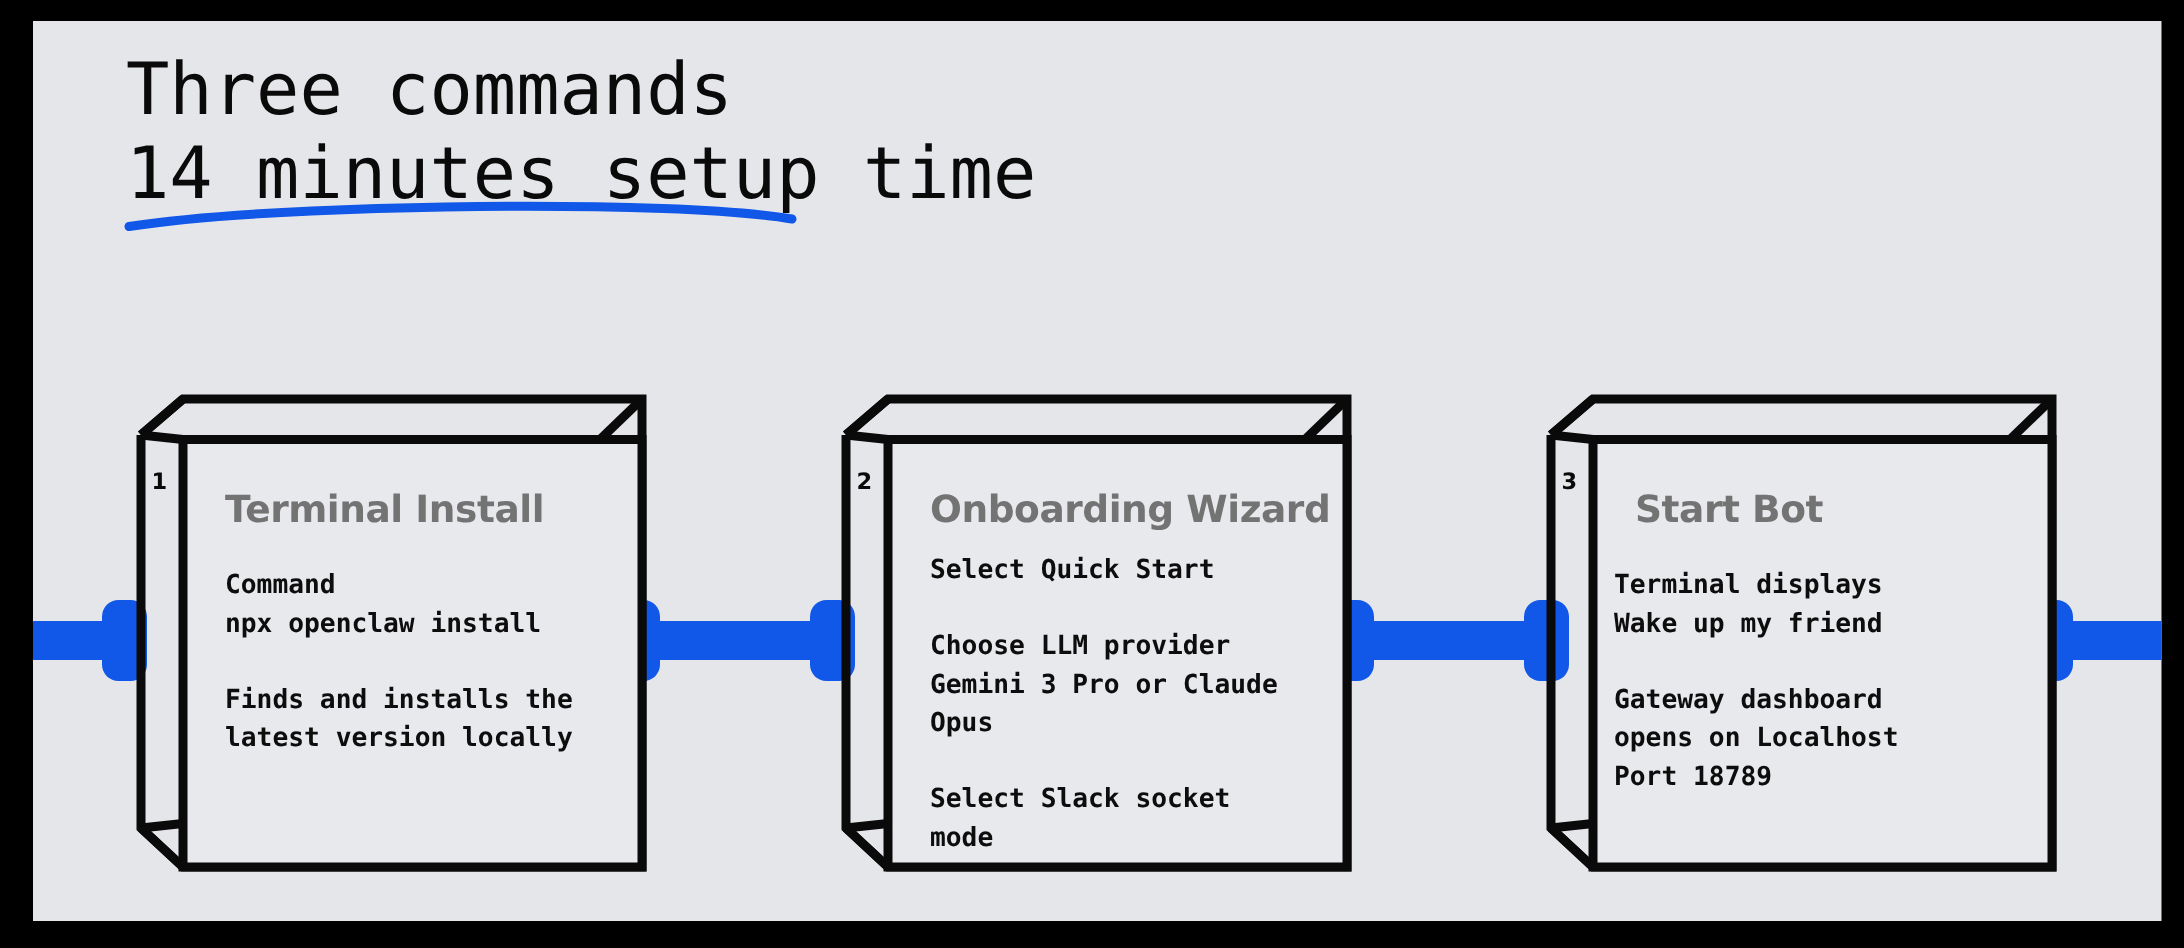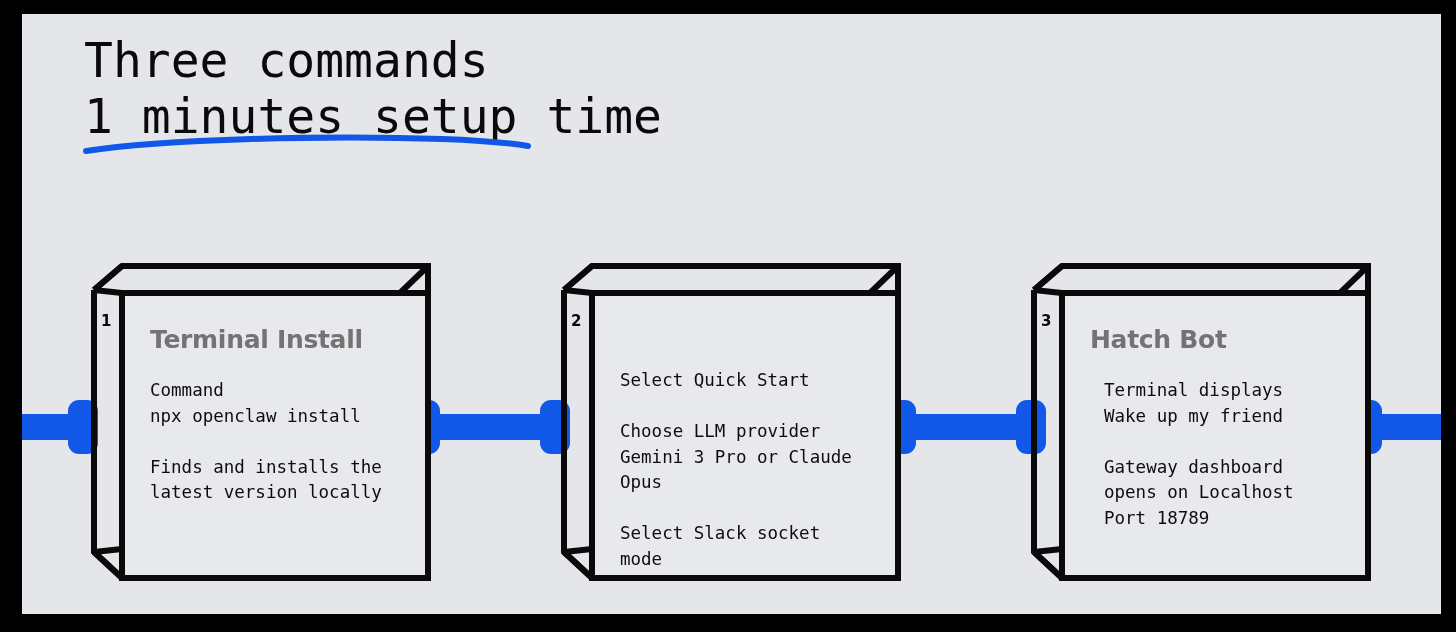"1 minutes setup time" div.hline { text: 1 -> 14 }
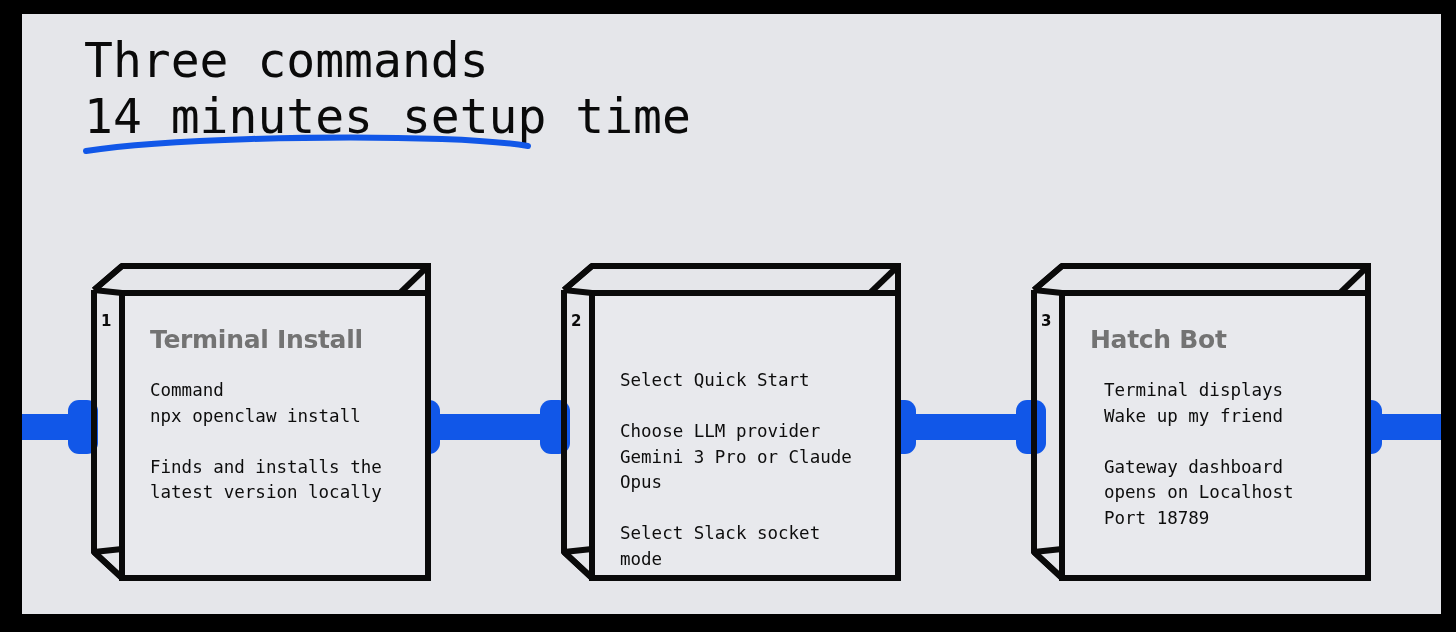"Onboarding Wizard" div.box-title { html: none -> <div>Onboarding Wizard</div> }
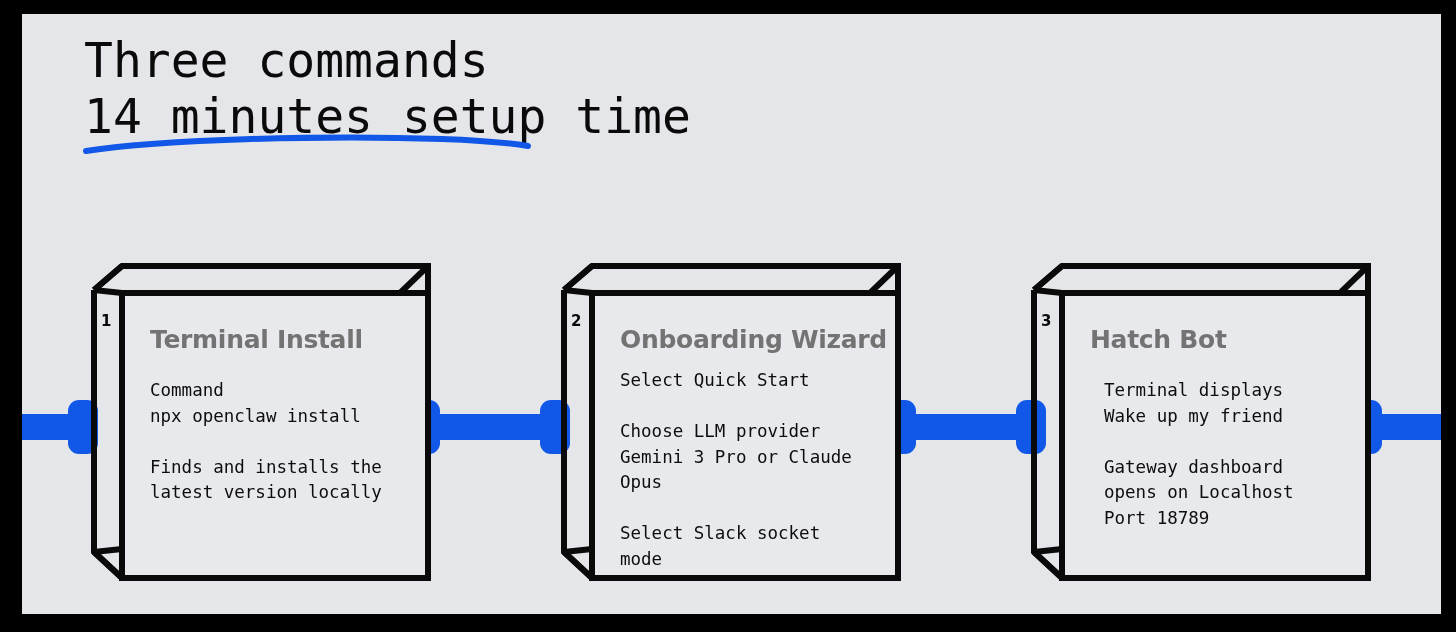"Hatch Bot" div.box-title { text: Hatch -> Start }
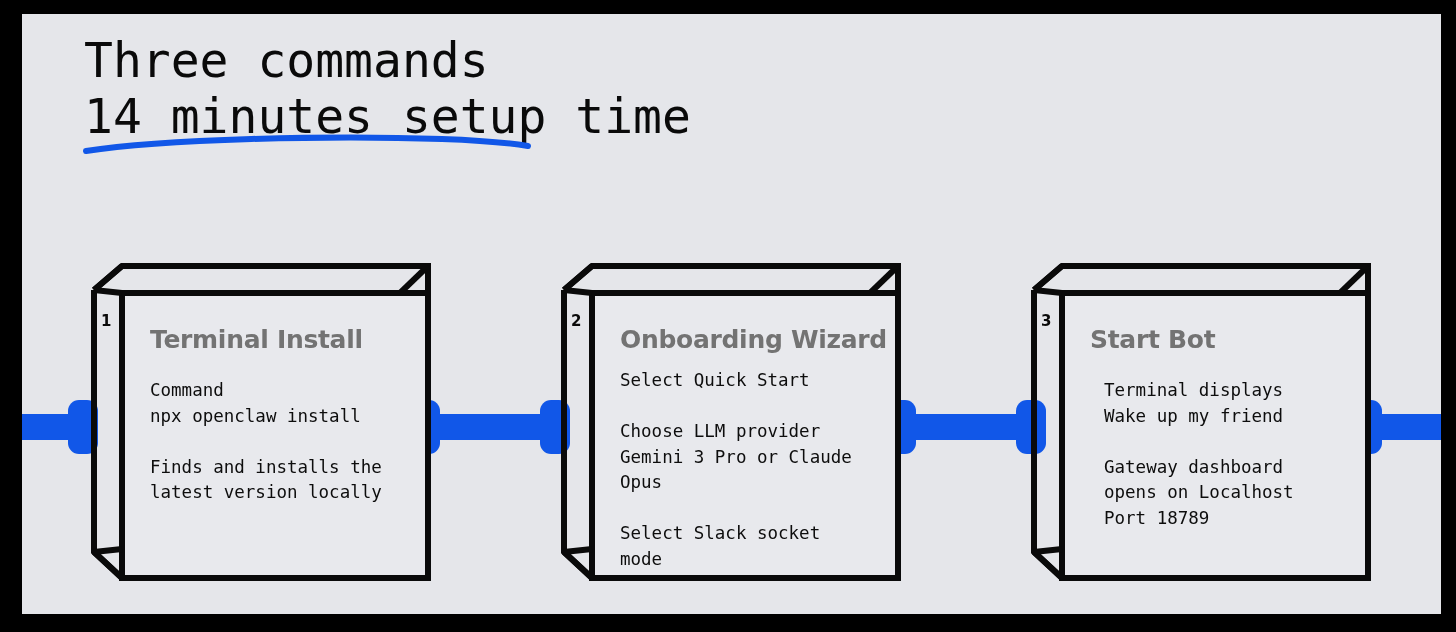"Command" .box-body { font-weight: none -> bold }
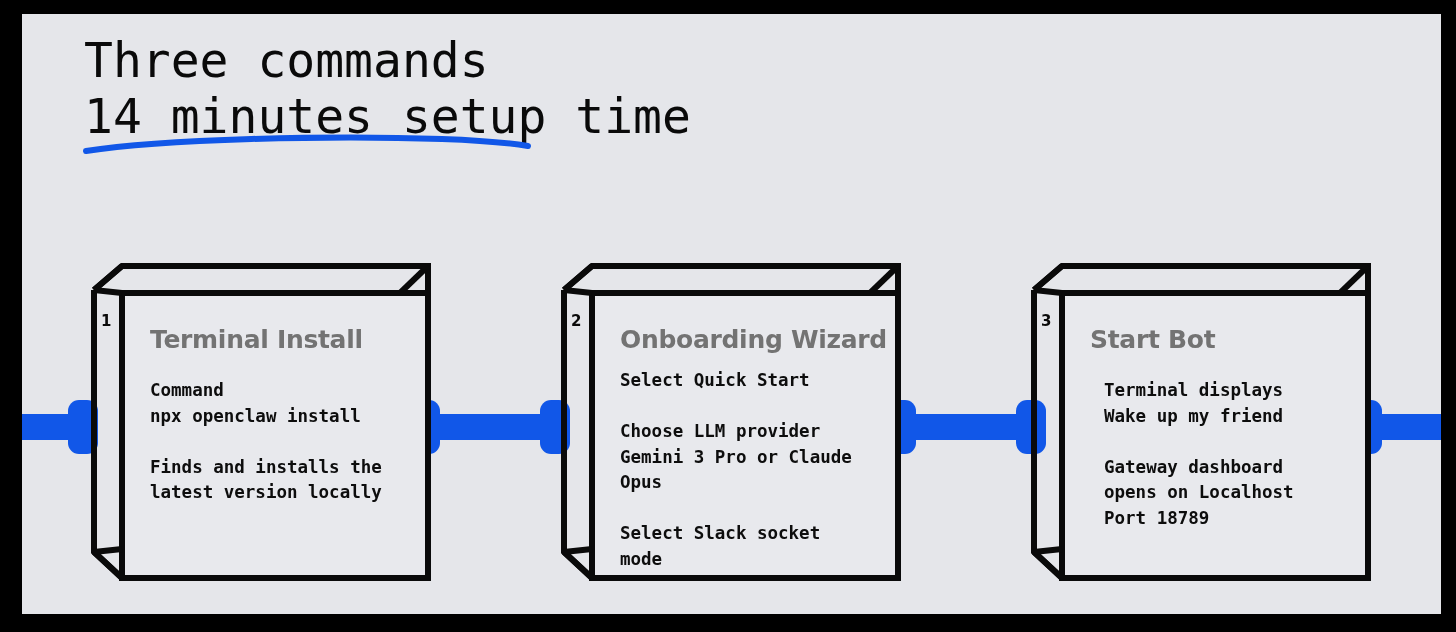"Terminal displays" div.box-body { left: 76px -> 48px }
